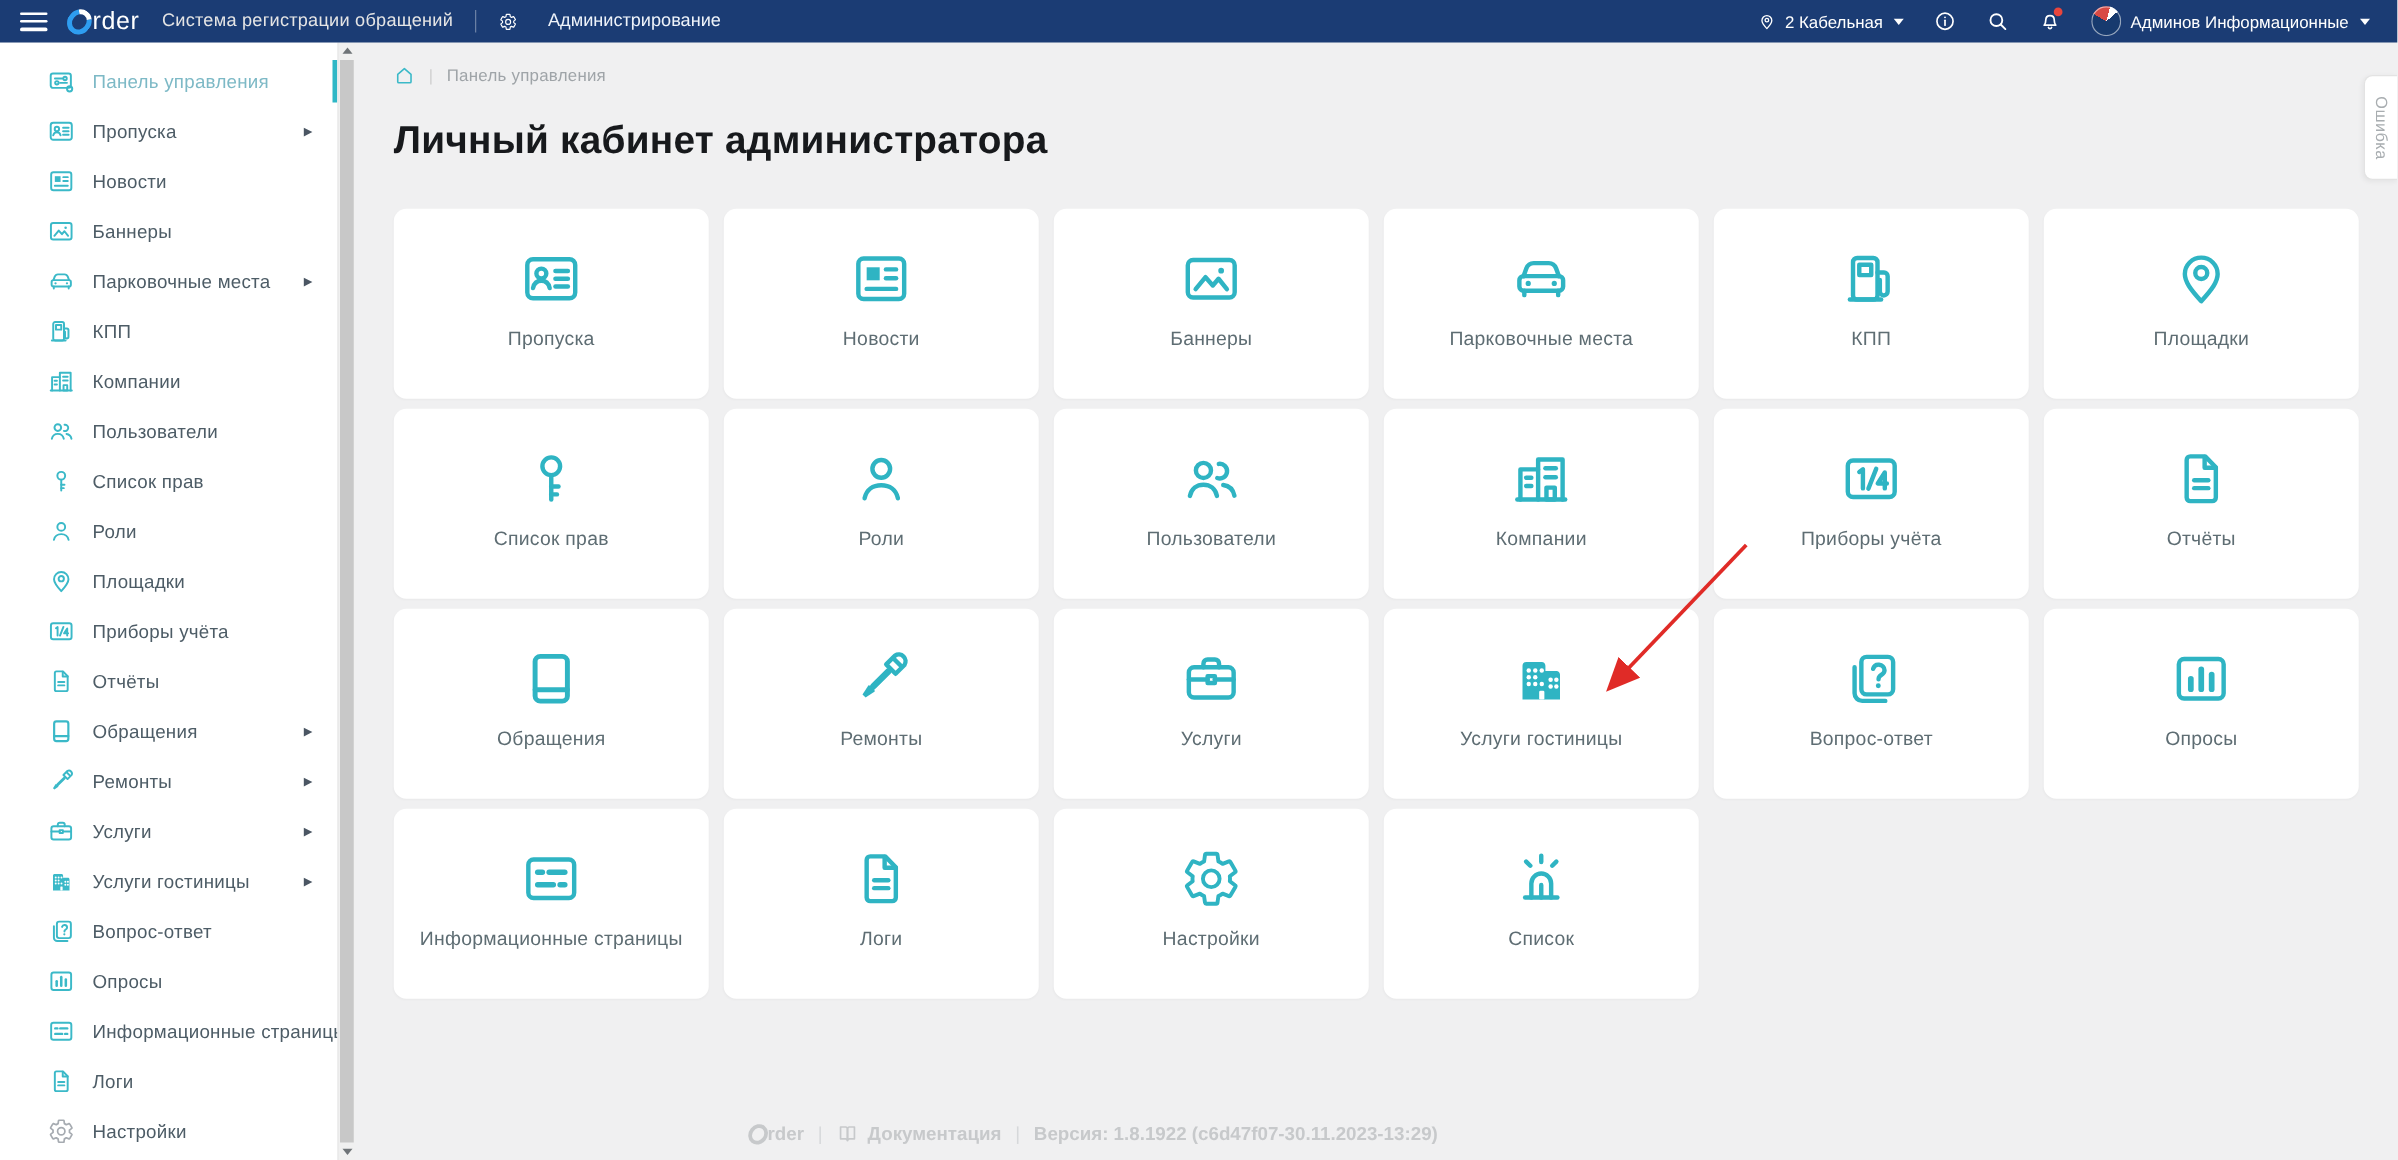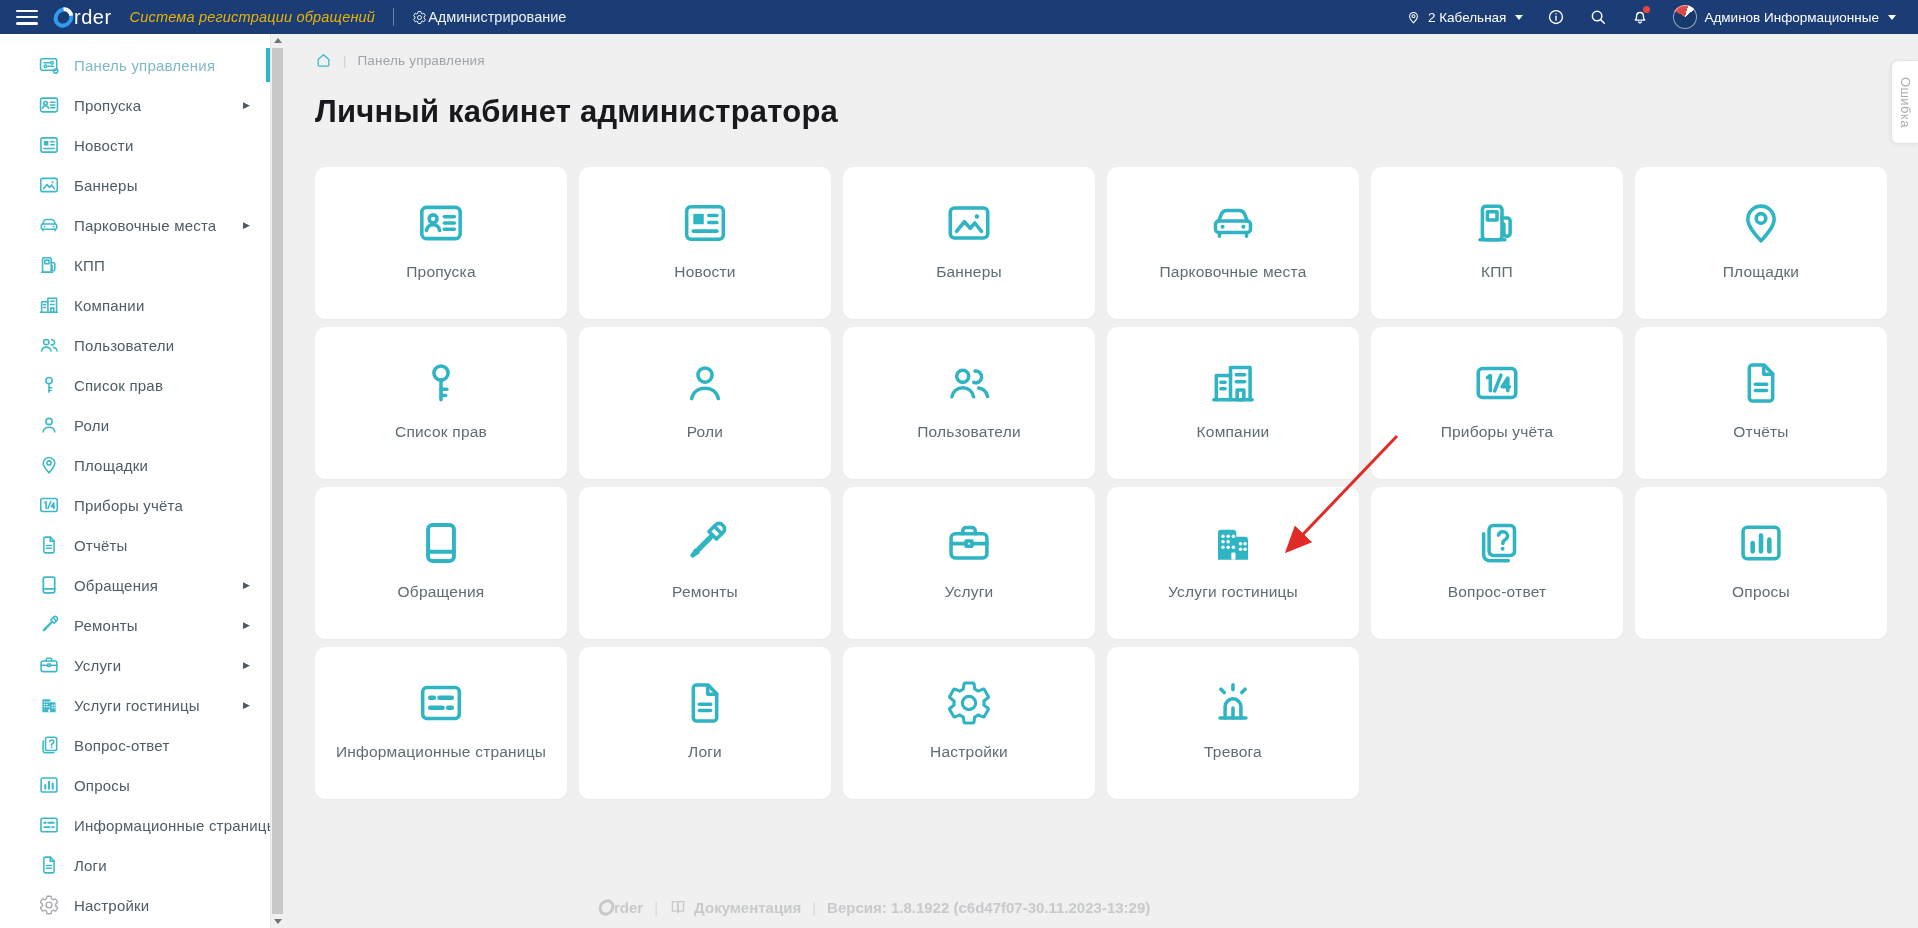"Система регистрации обращений" .app-title { color: #eab308 -> #e5e5e5; font-style: italic -> none }
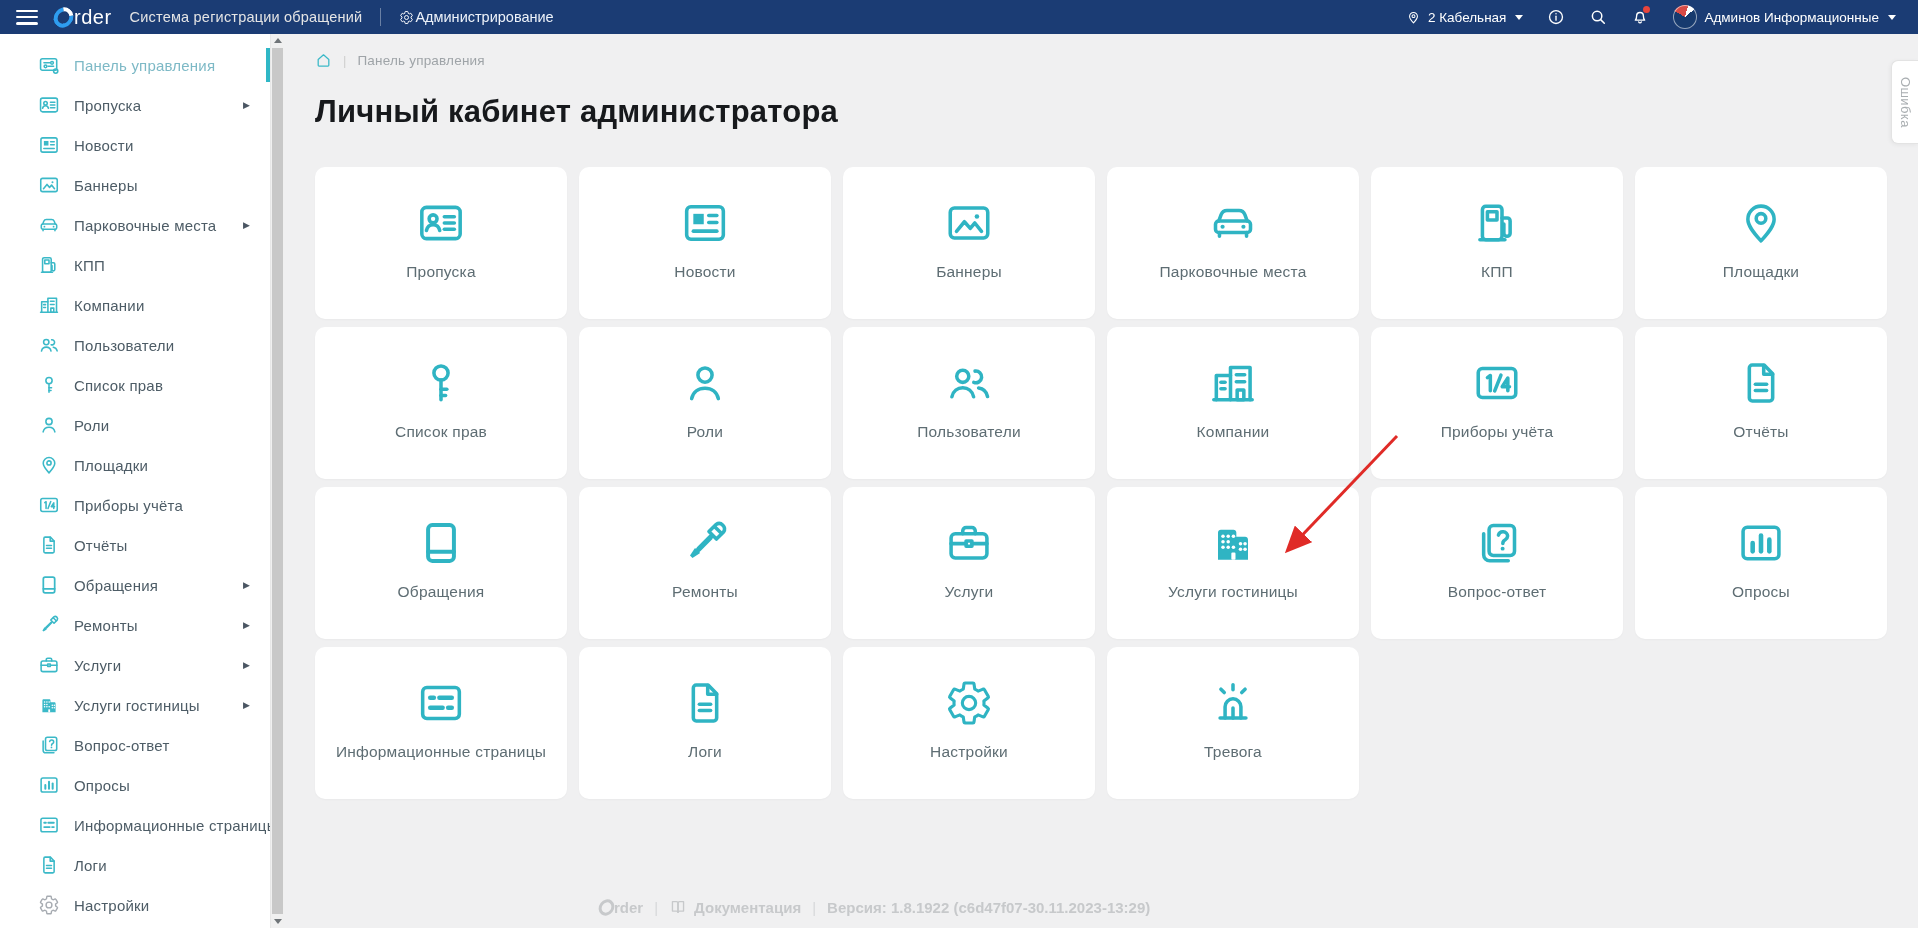"Администрирование" .tb-section { gap: 1px -> 24px }
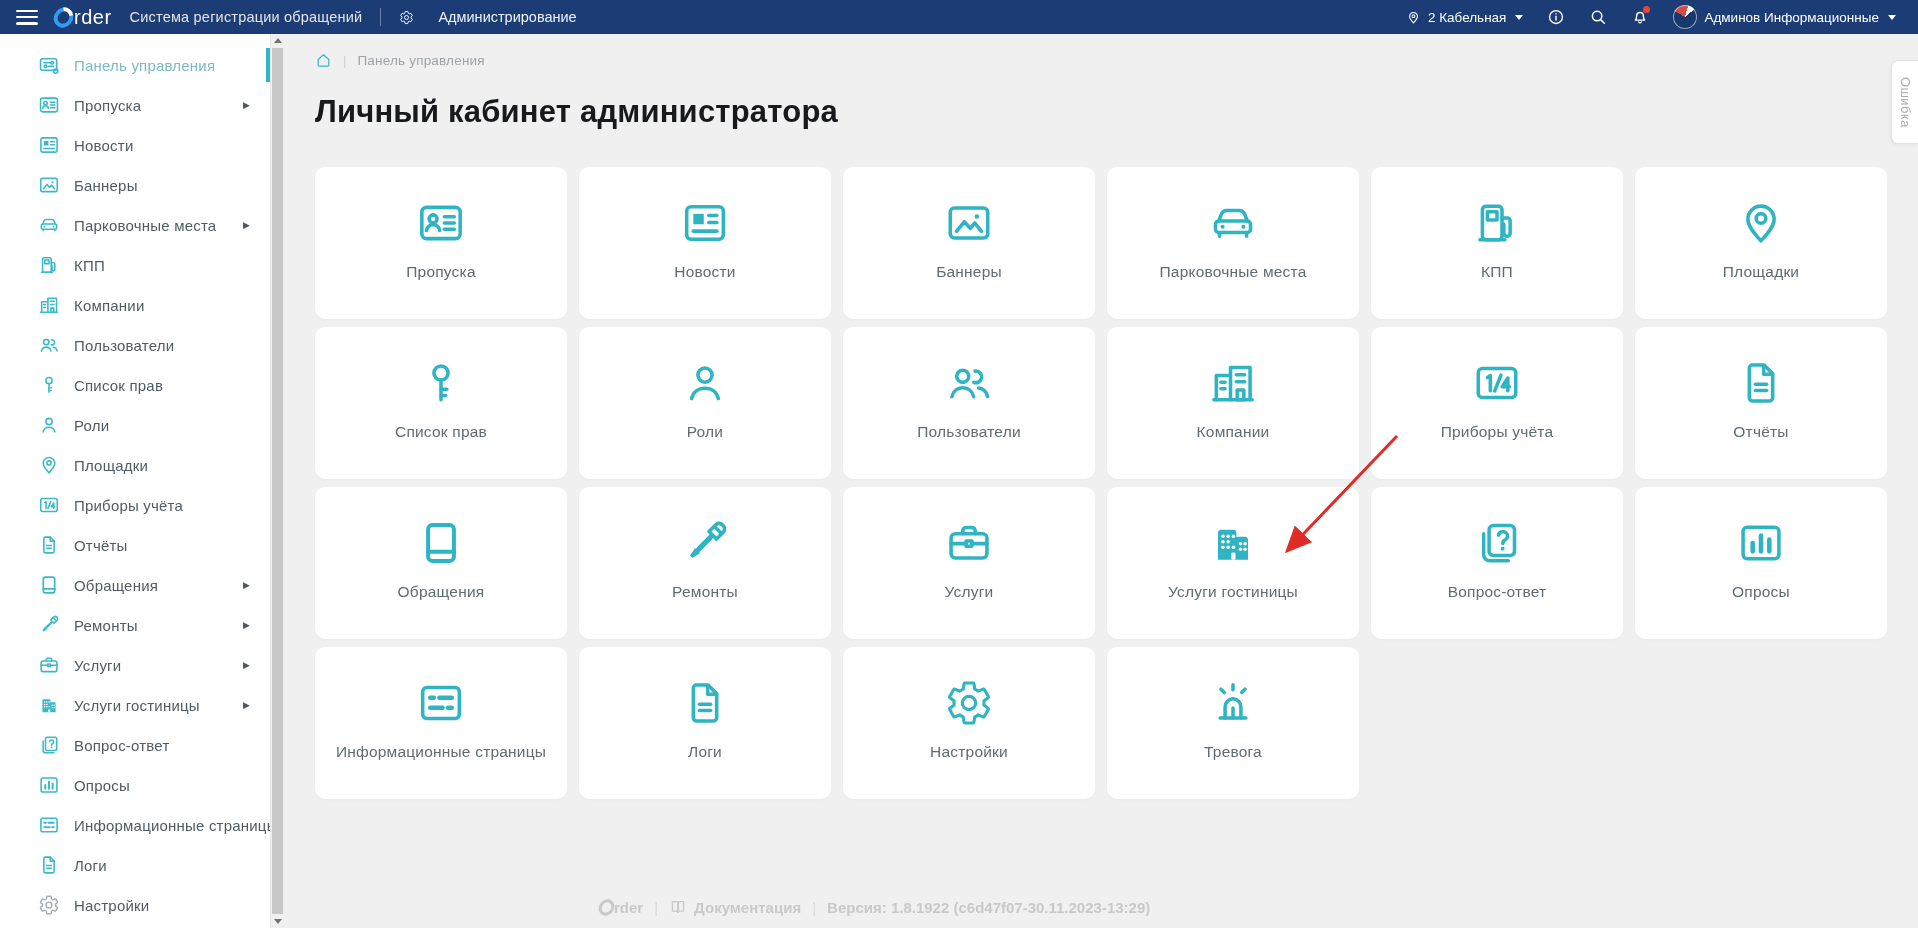"Тревога" div.card-label { text: Тревога -> Список }
